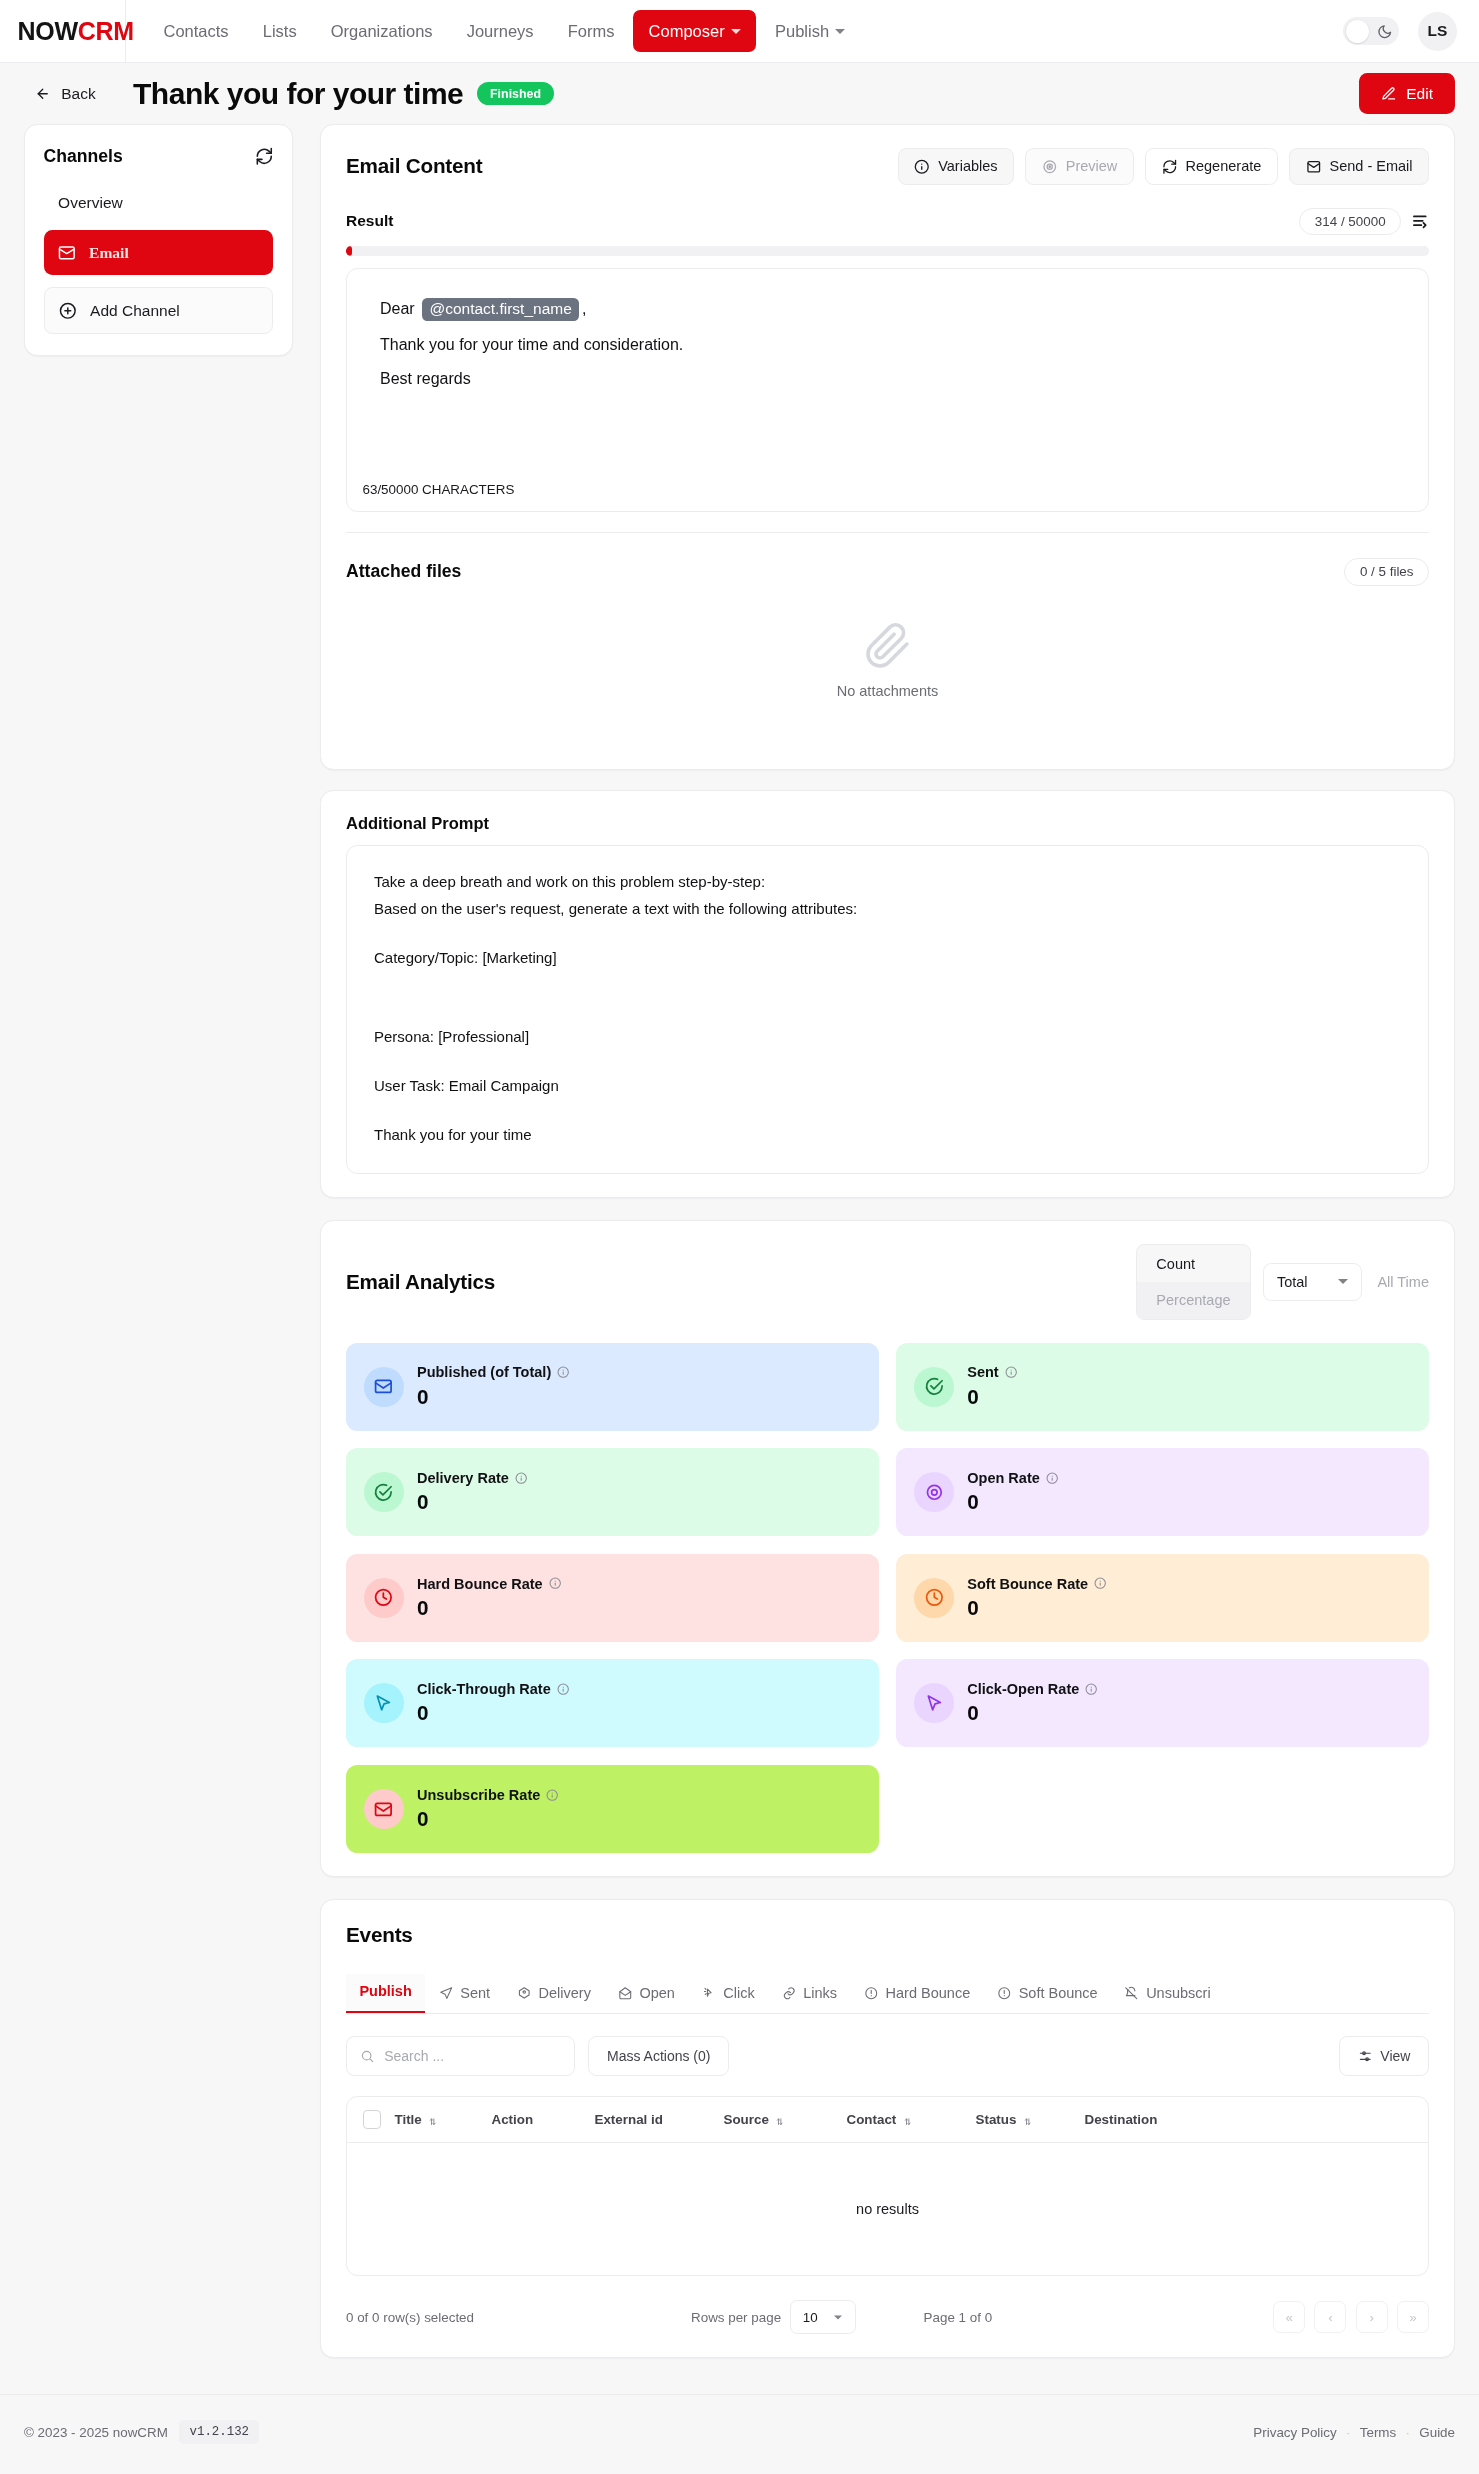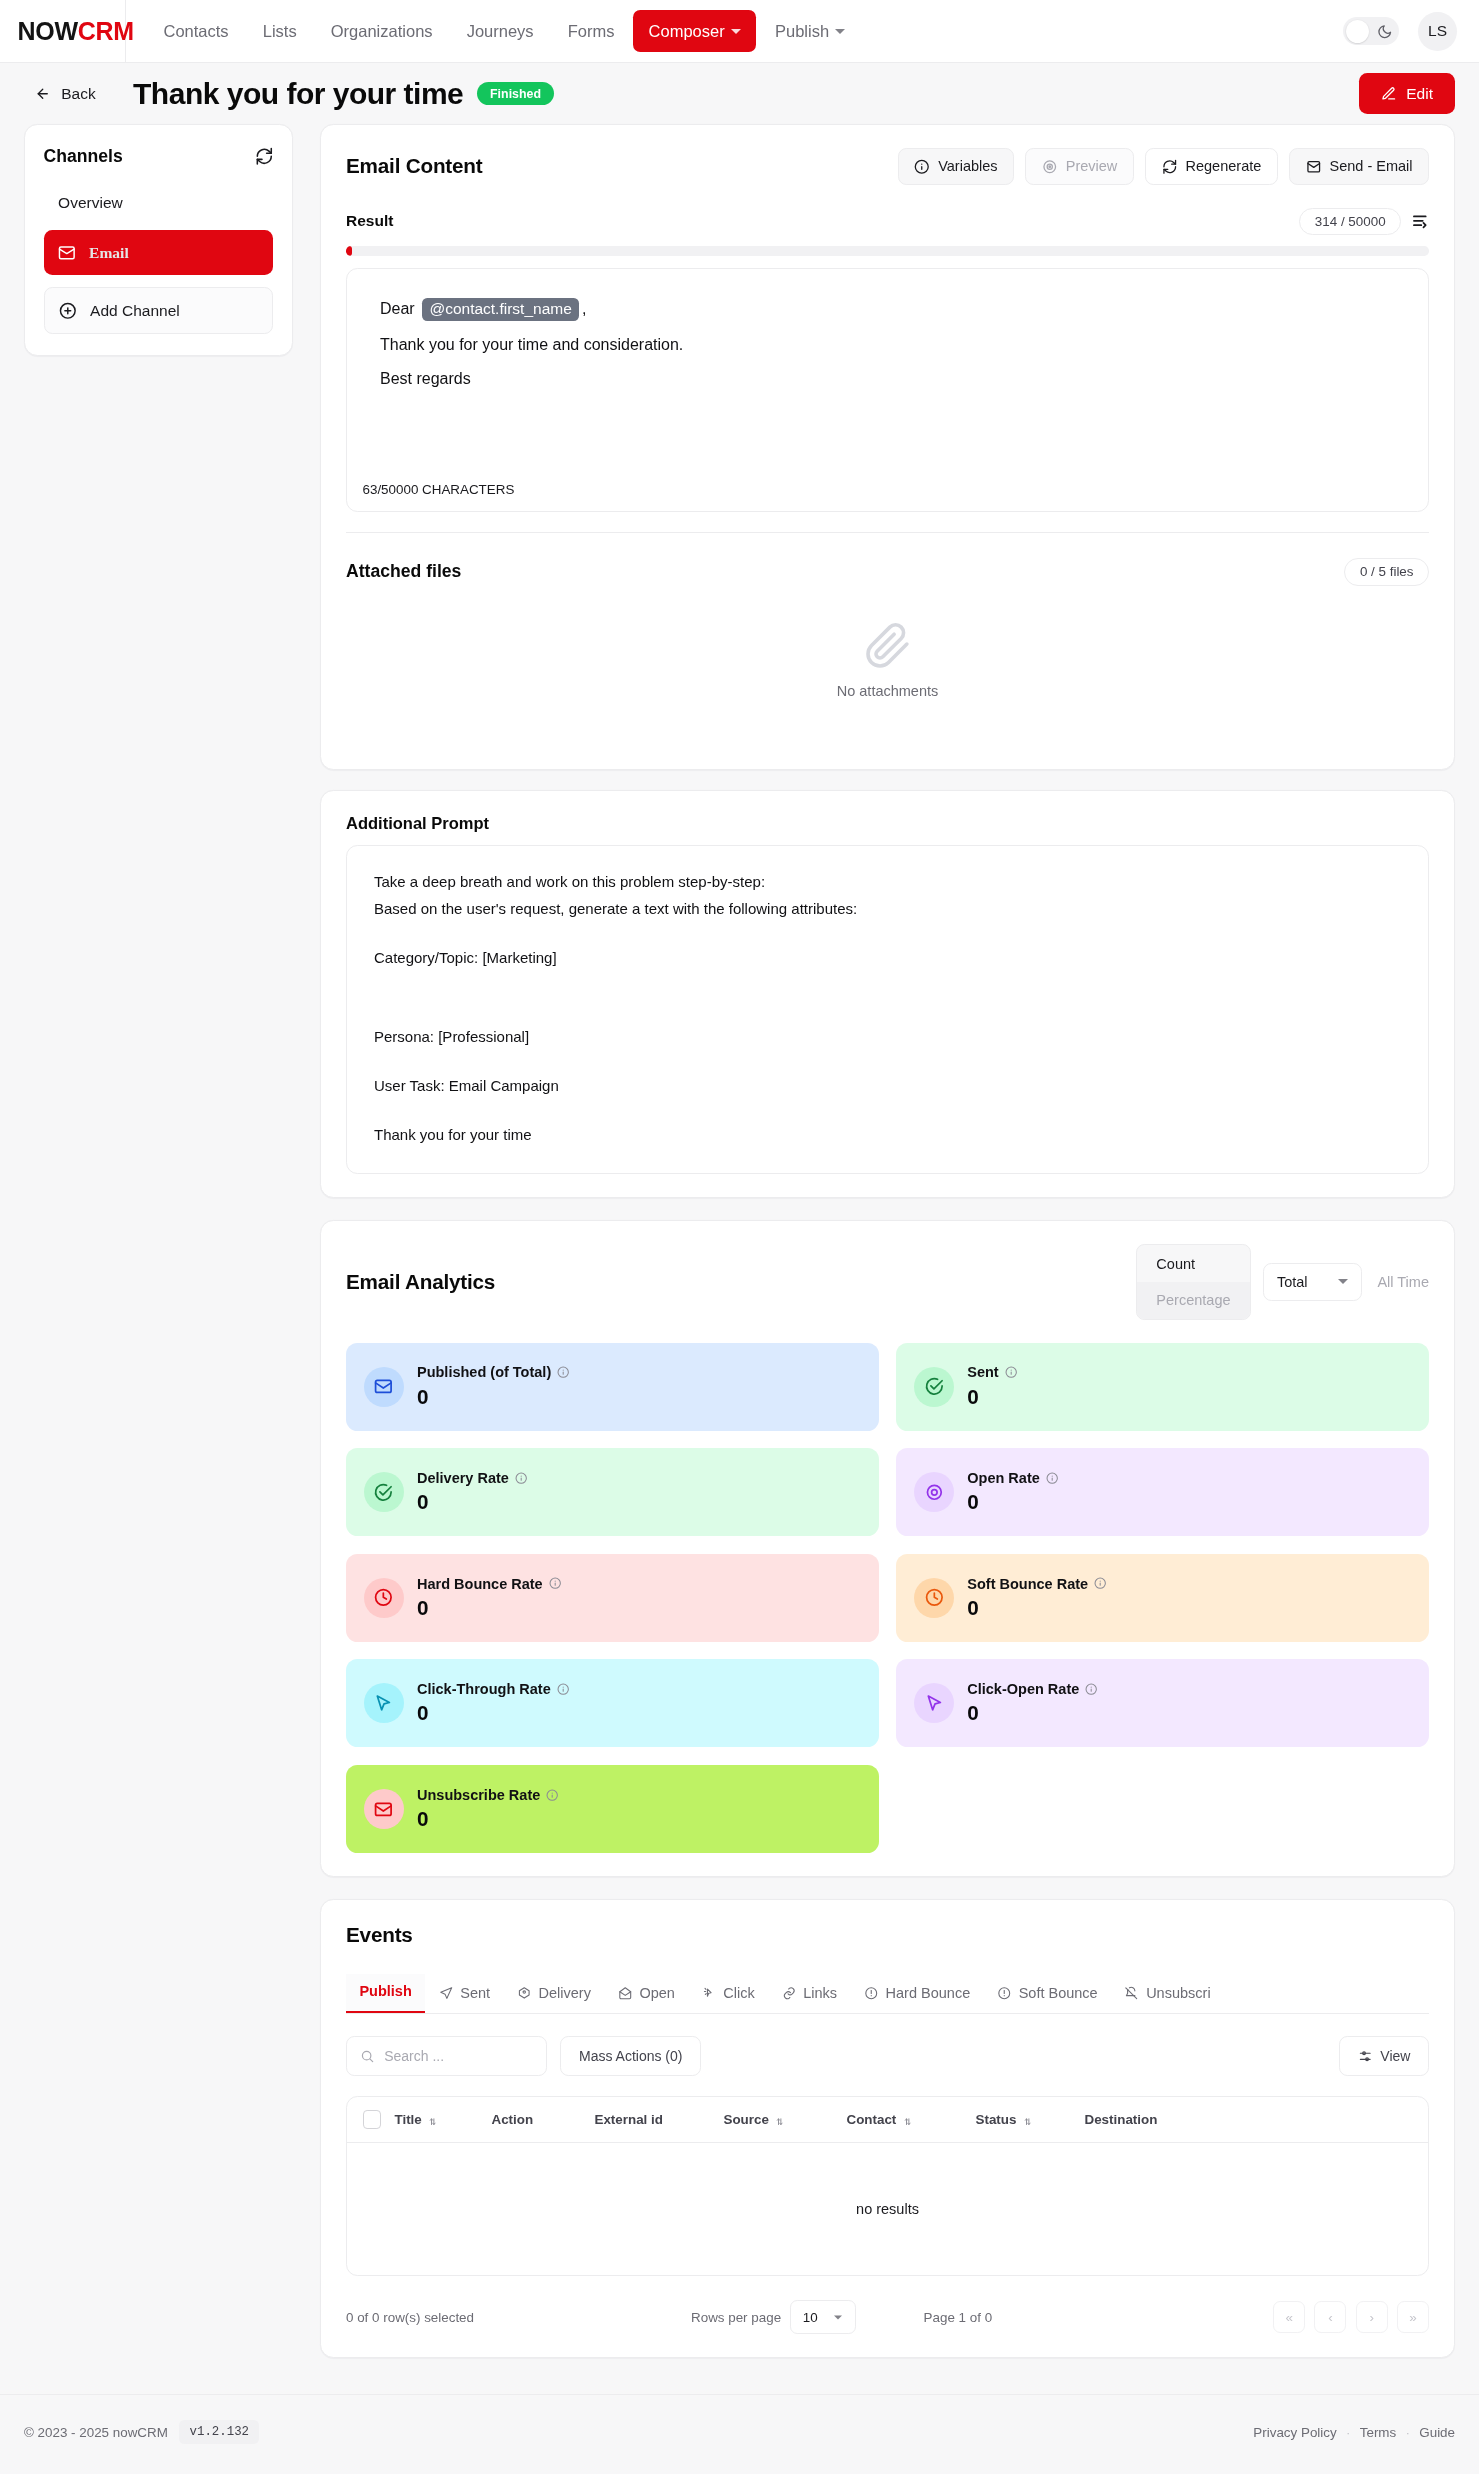"LS" .avatar { font-weight: 400 -> 700 }
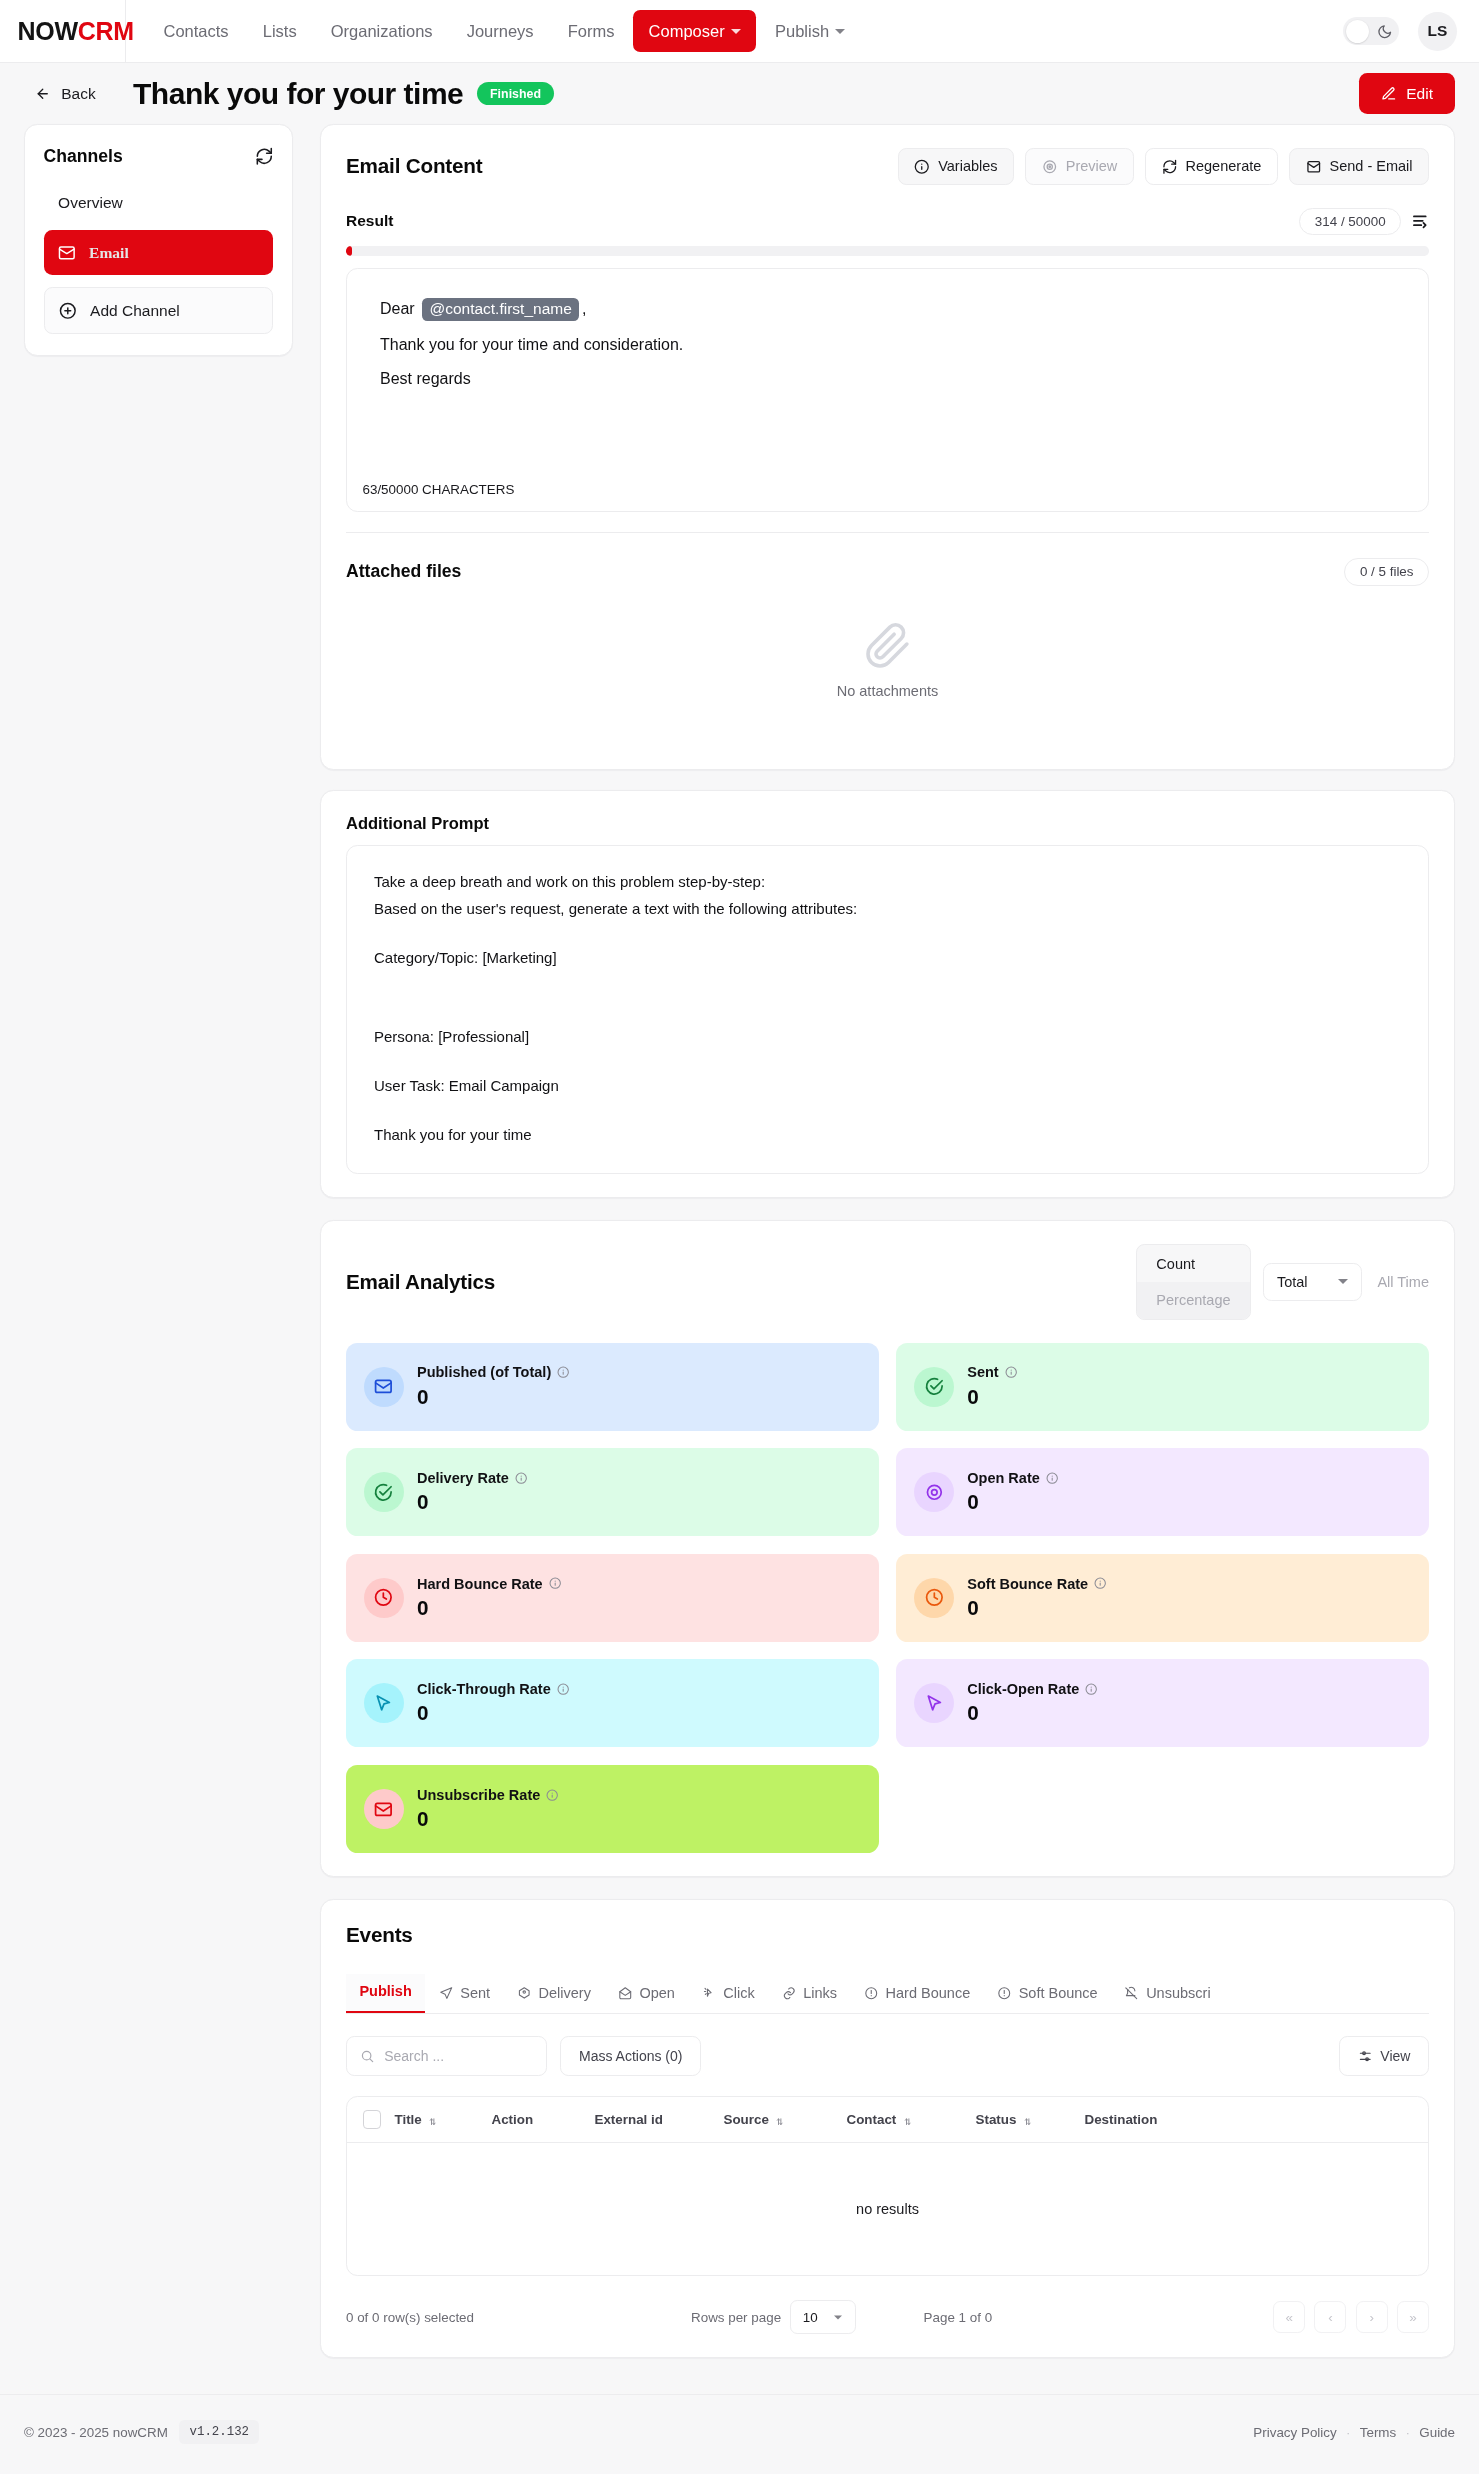"Search ..." .searchbox { width: 201px -> 229px }
